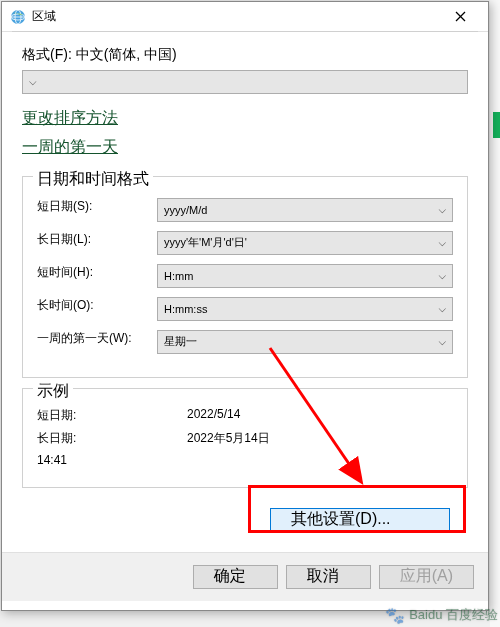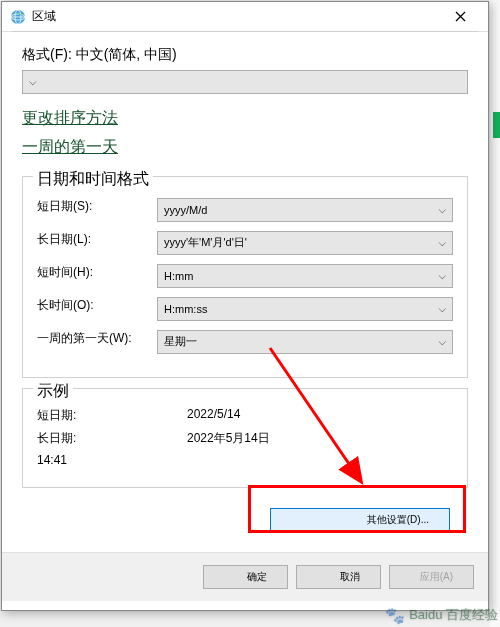"其他设置(D)..." .btn { font-size: 10px -> 16px; justify-content: flex-end -> flex-start }
